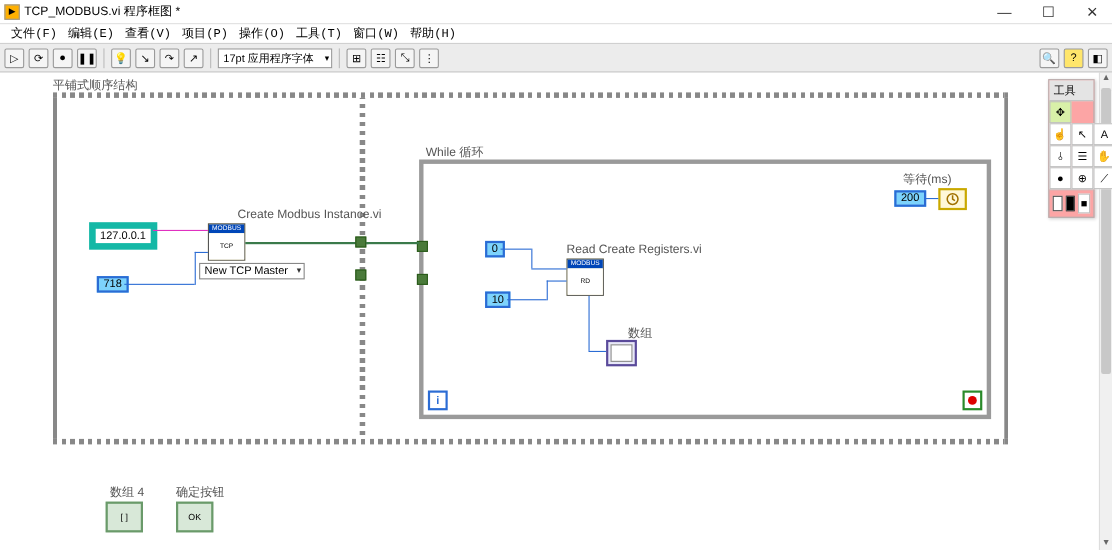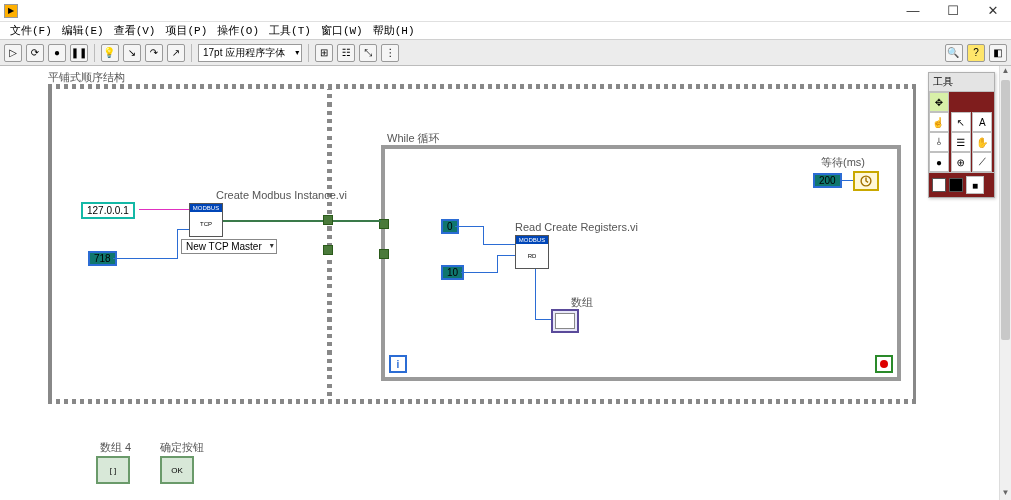"TCP_MODBUS.vi 程序框图 *" div.title { html: none -> <div>TCP_MODBUS.vi 程序框图 *</div> }
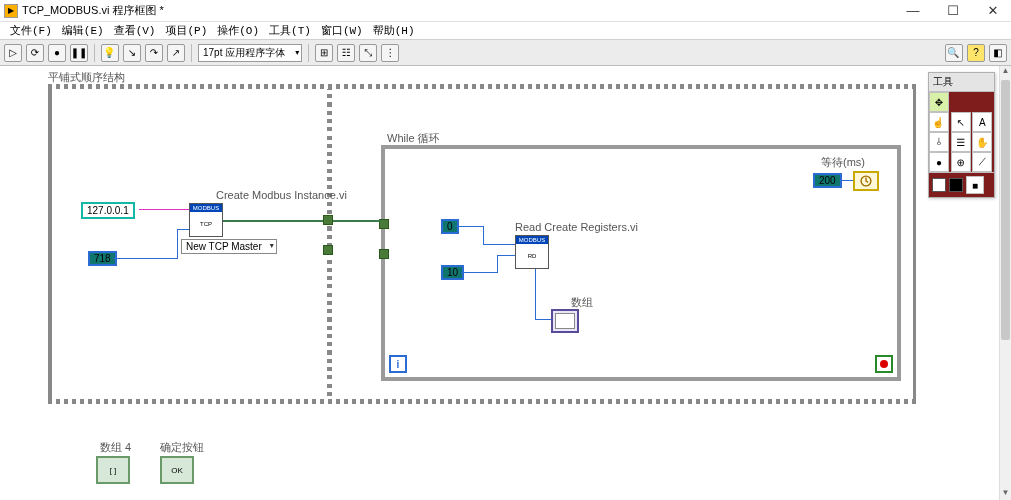"工具" .tools { background: #7f1d1d -> #fca5a5; width: 67px -> 42px }
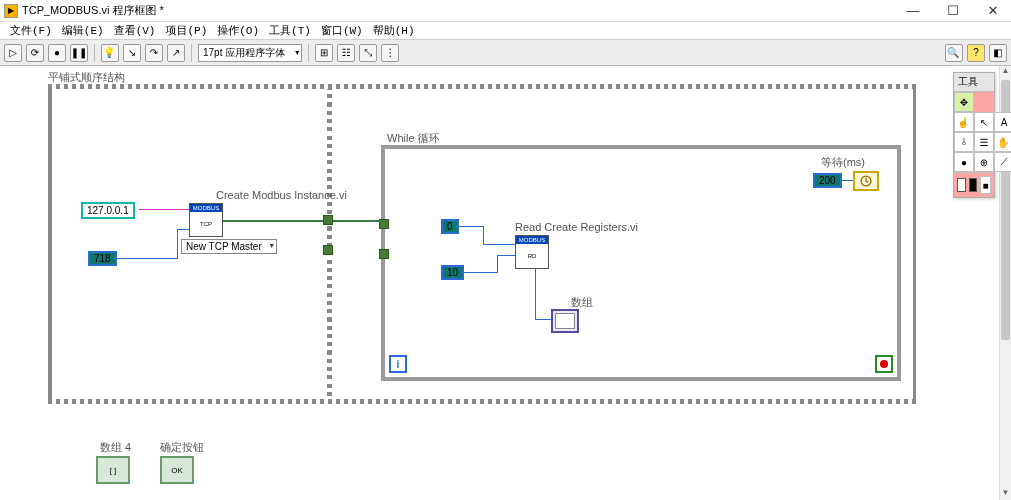"200" .const-int { background: #0f766e -> #7dd3fc }
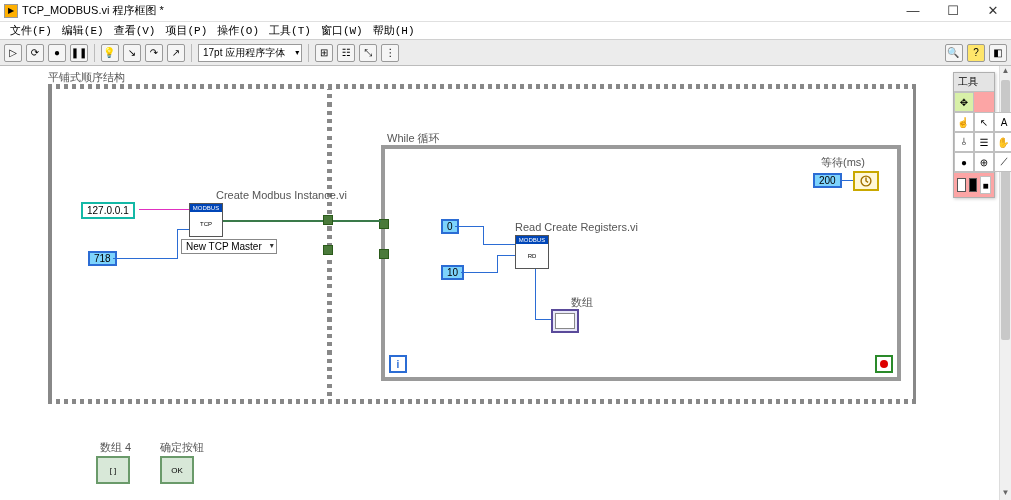"127.0.0.1" .const-str { border: 2px solid #14b8a6 -> 6px solid #14b8a6 }
